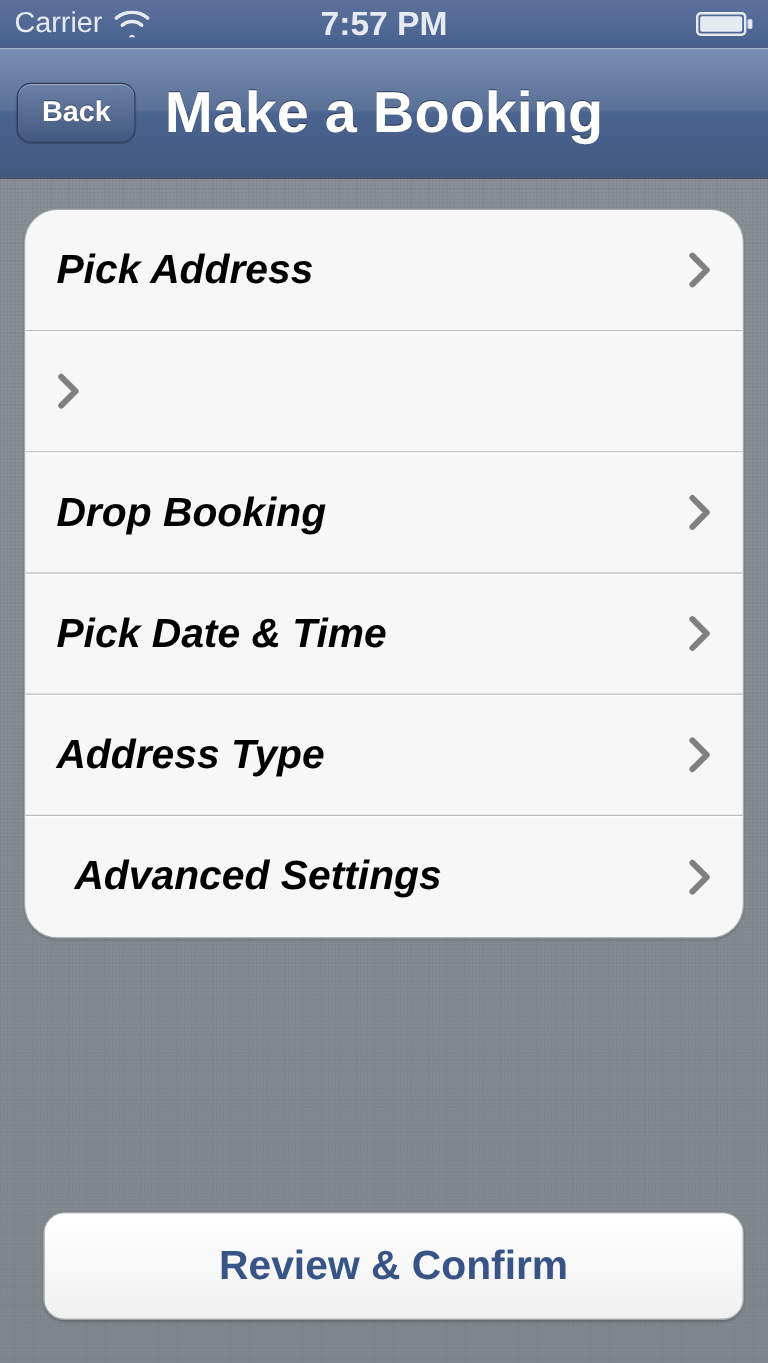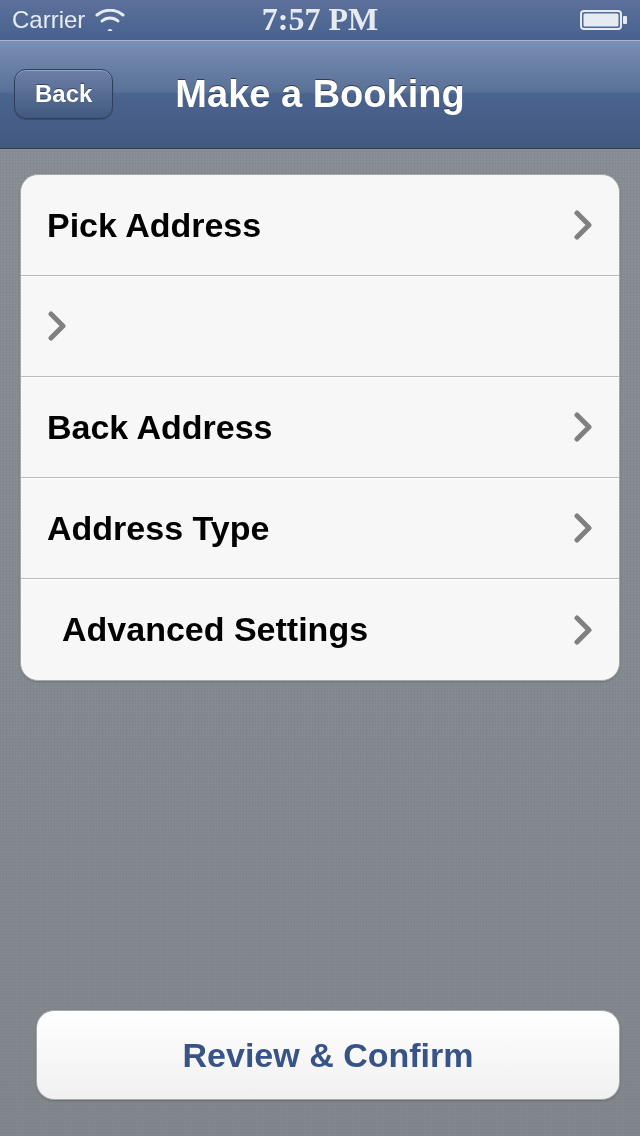"7:57 PM" .status-center { font-family: Liberation Serif, serif -> none; font-size: 32px -> 28px }
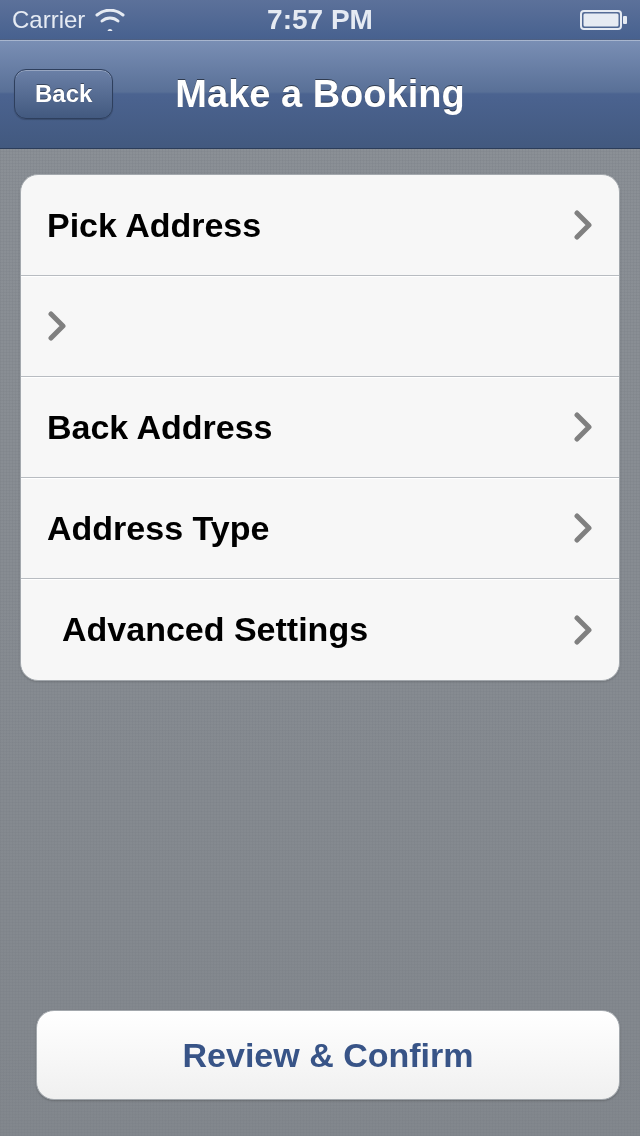"Make a Booking" .nav-title { font-size: 38px -> 48px }
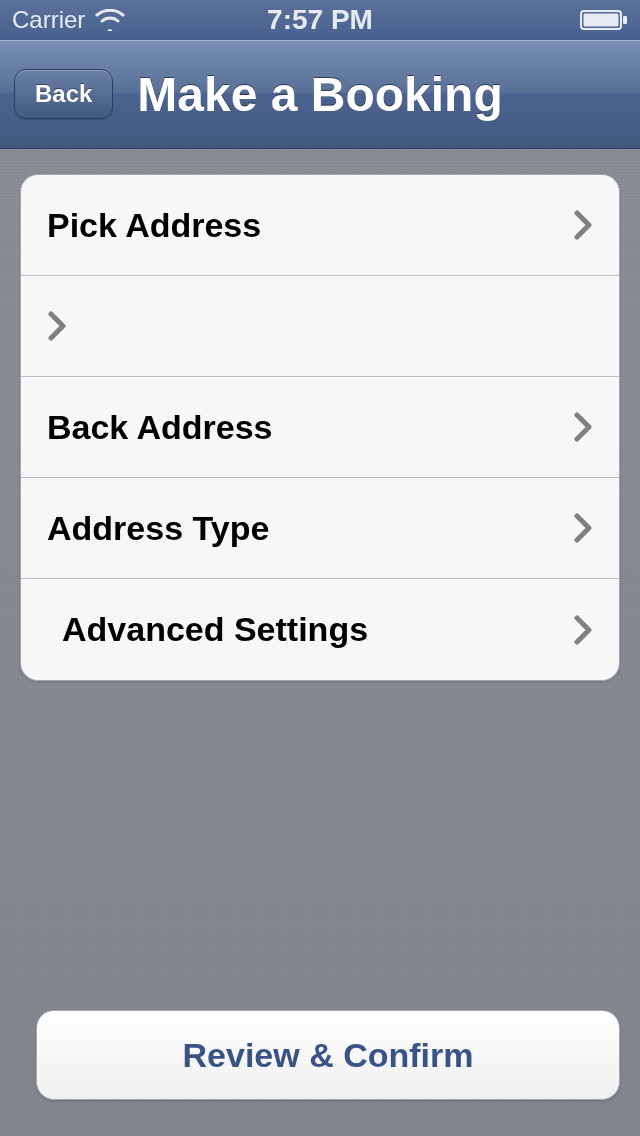"Pick Address" .group { border-radius: 18px -> 28px; font-style: none -> italic }
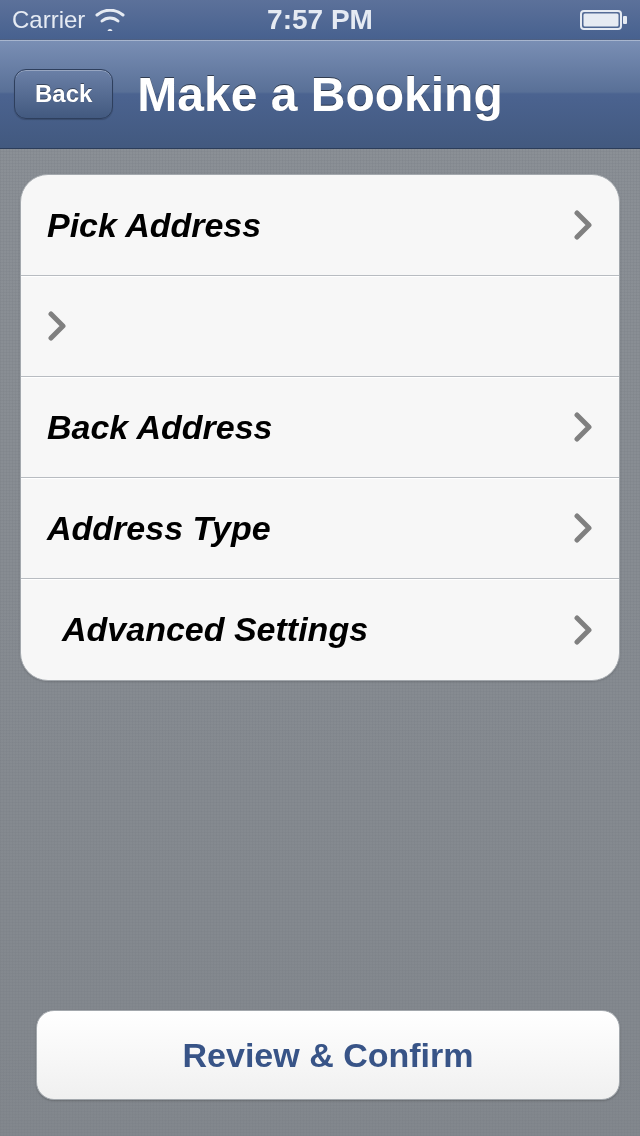"Back Address" span.row-label { text: Back Address -> Drop Booking }
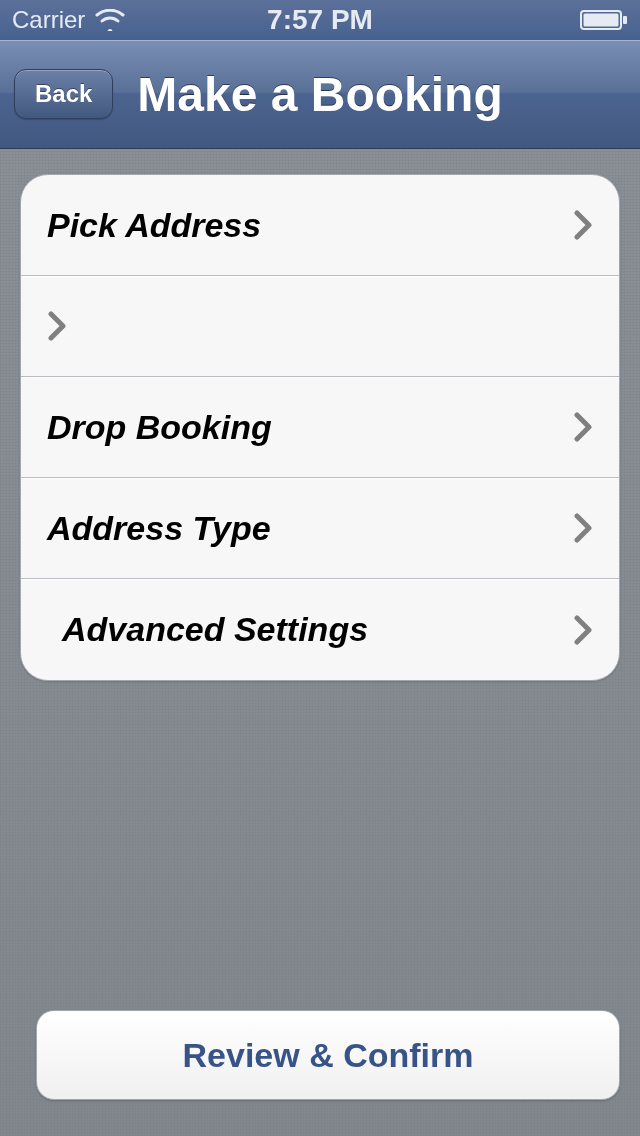"Pick Date & Time" div.row { html: none -> <div> <span>Pick Date &amp; Time</span> <span> <svg> <path></path> </svg> </span> </div> }
